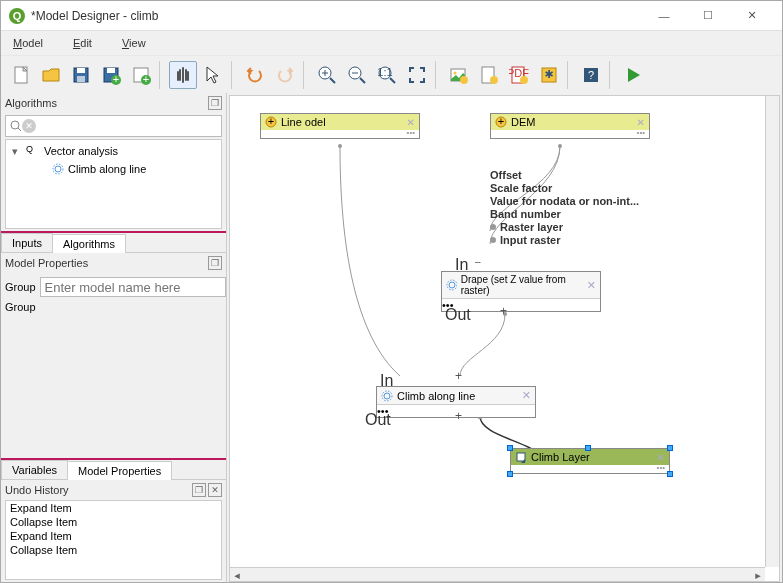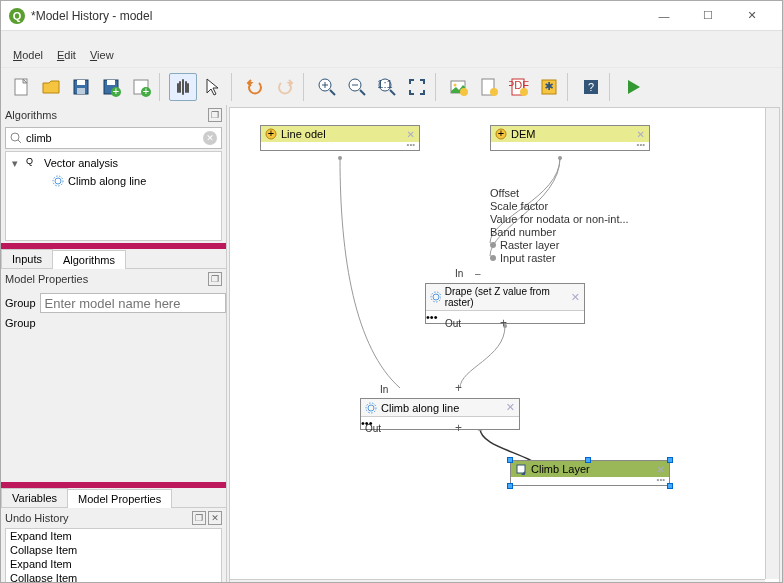"*Model History - model" div.ttl { text: History - model -> Designer - climb }
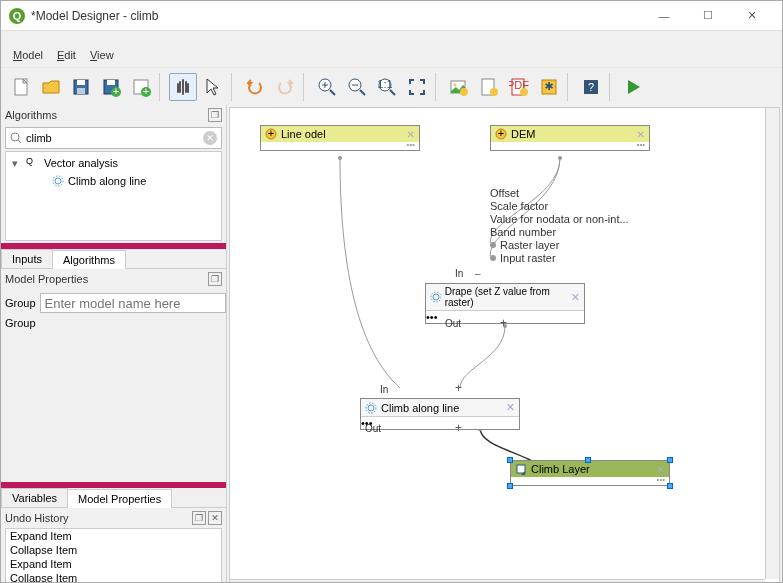"Model" .menubar { gap: 2px -> 18px; margin-top: 12px -> none }
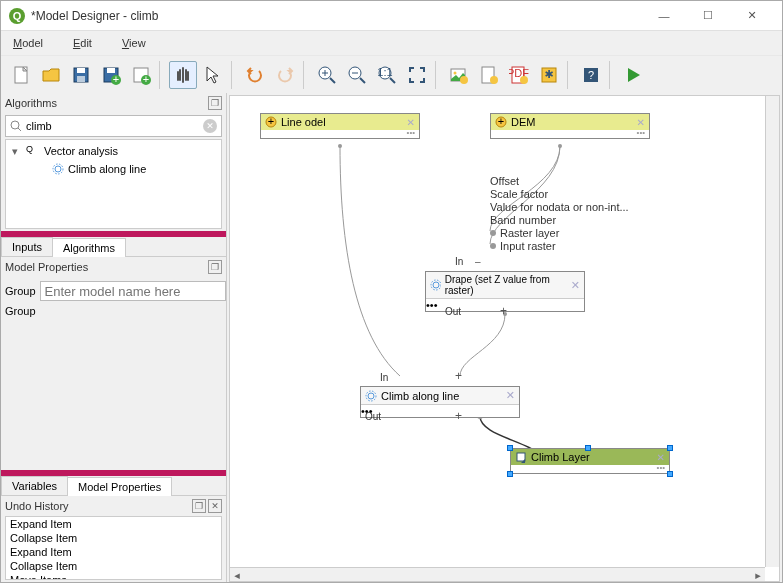"climb" input { html: <input> -> none }
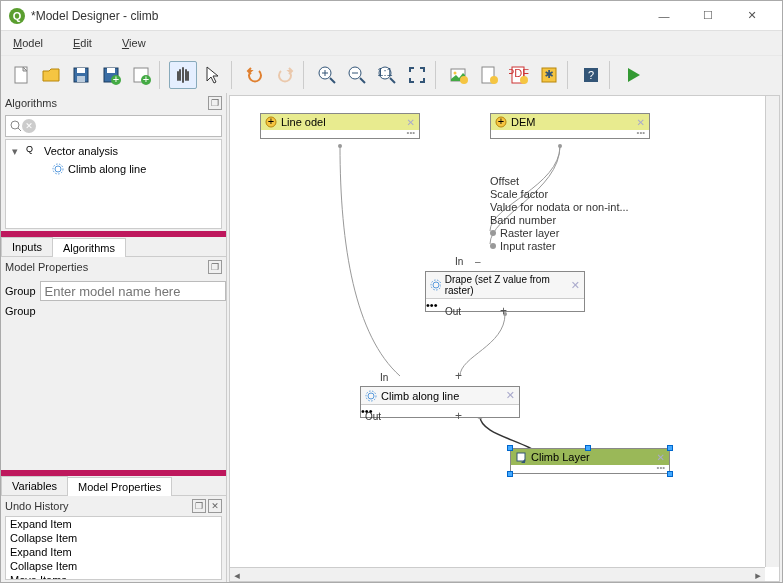"Offset" div.paramlist { font-weight: none -> bold; top: 78px -> 72px }
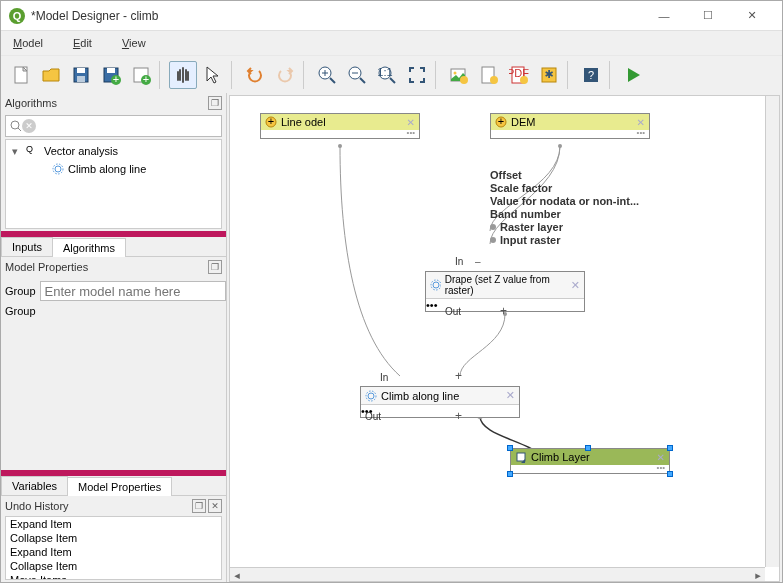"Inputs" .tabs { border-top: 6px solid #be185d -> 2px solid #be185d }
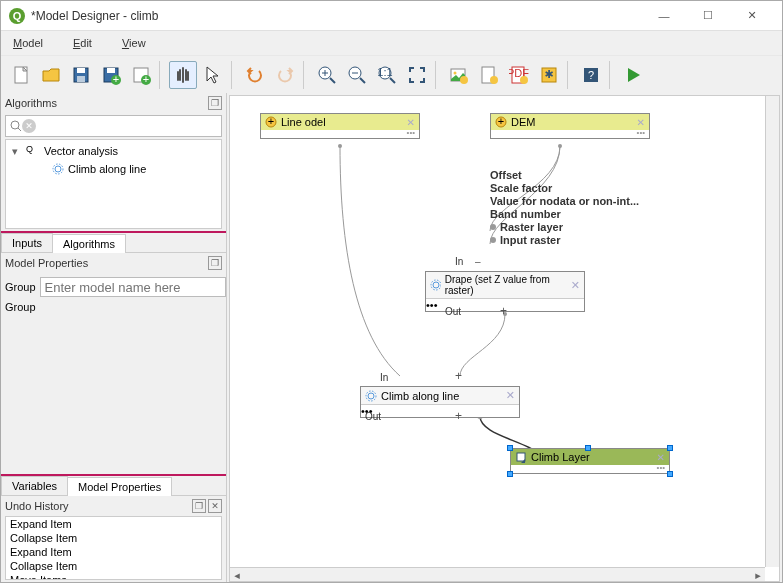"In" .portlbl { font-size: 10px -> 16px }
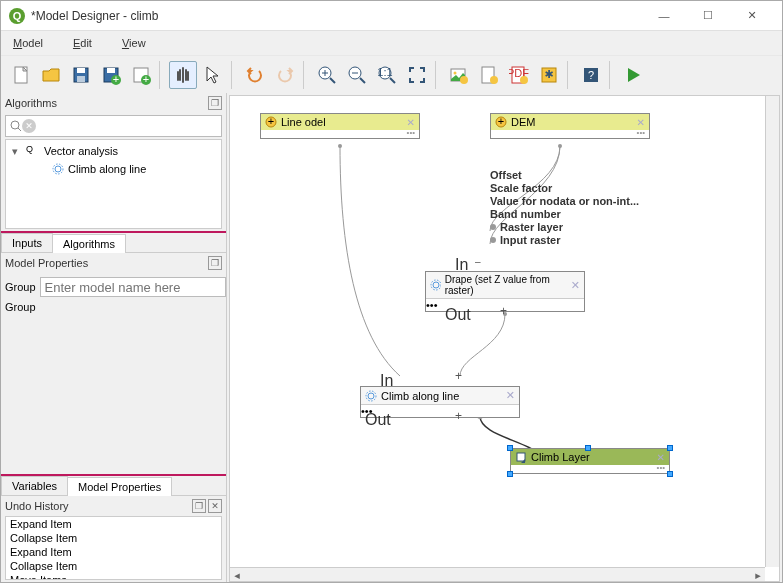"Drape (set Z value from" .algonode { margin-left: none -> 16px }
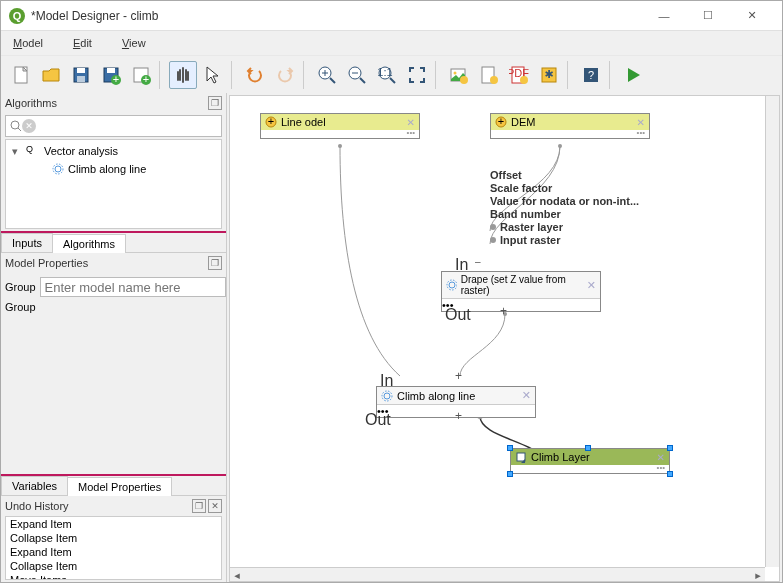"Expand Item" .undo-list { height: 64px -> 80px }
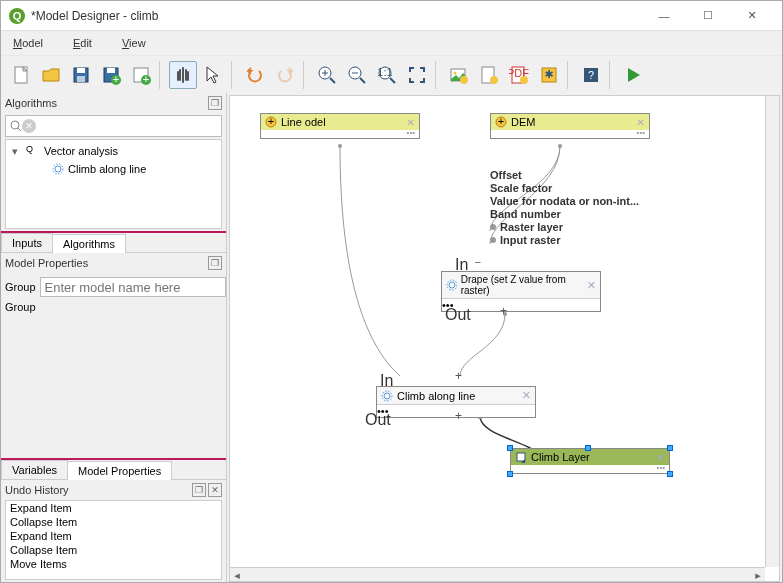"Move Items" div { html: <div>Move Items</div> -> none }
